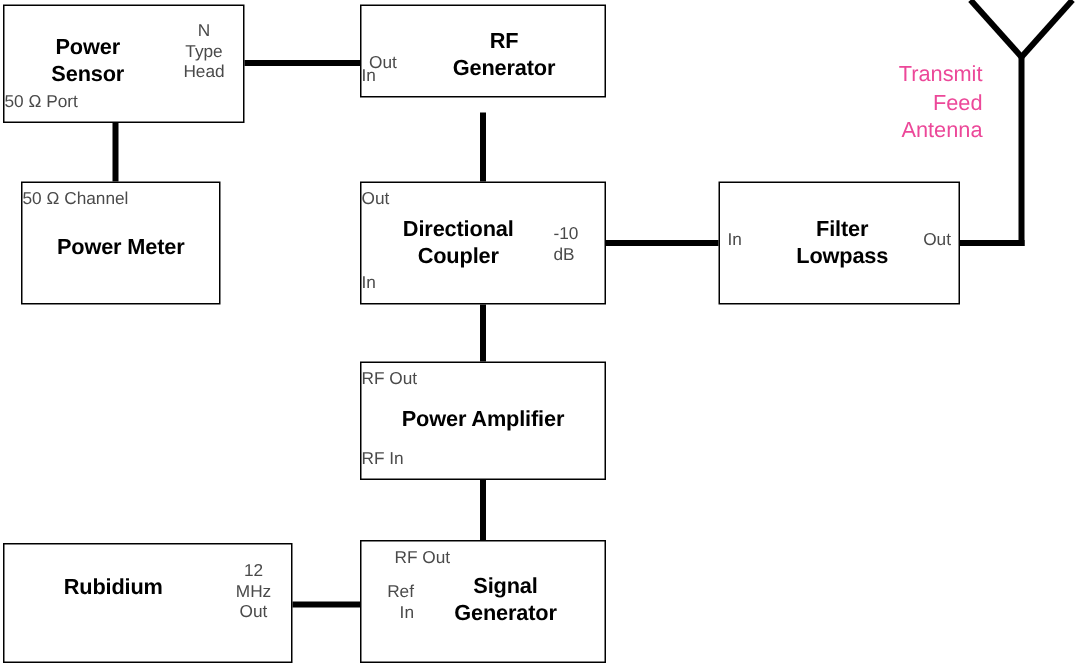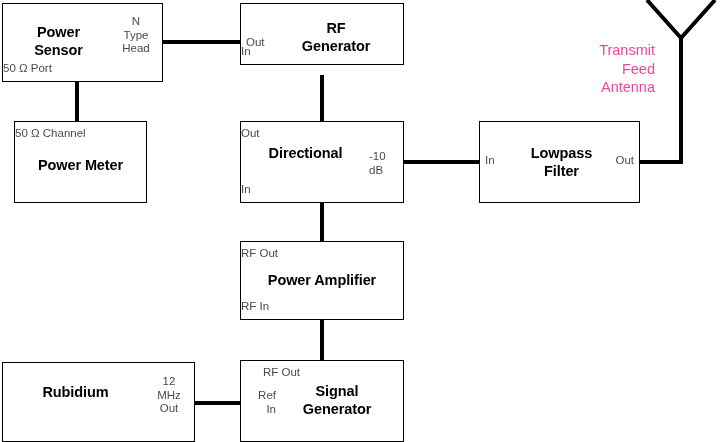"Coupler" div { html: none -> <div>Coupler</div> }
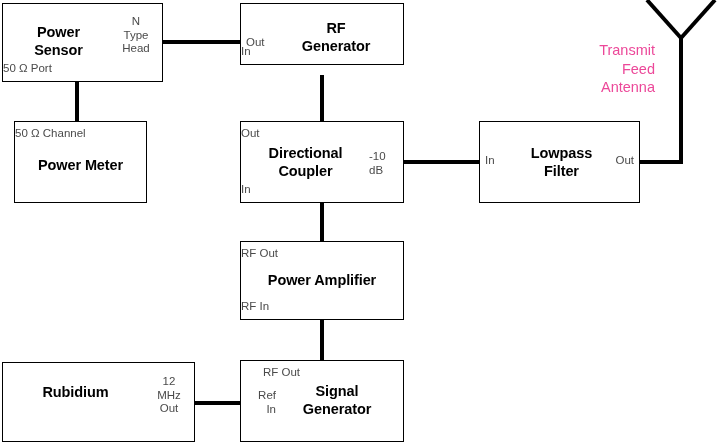"Lowpass" div { order: before "Filter" -> after "Filter" }
